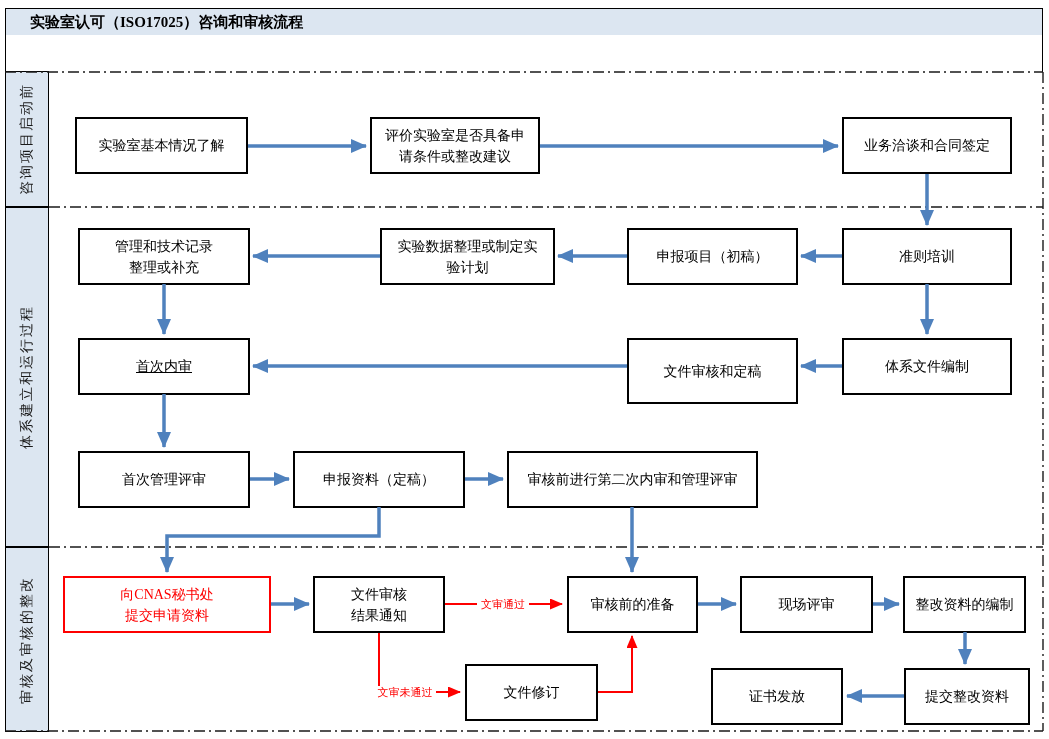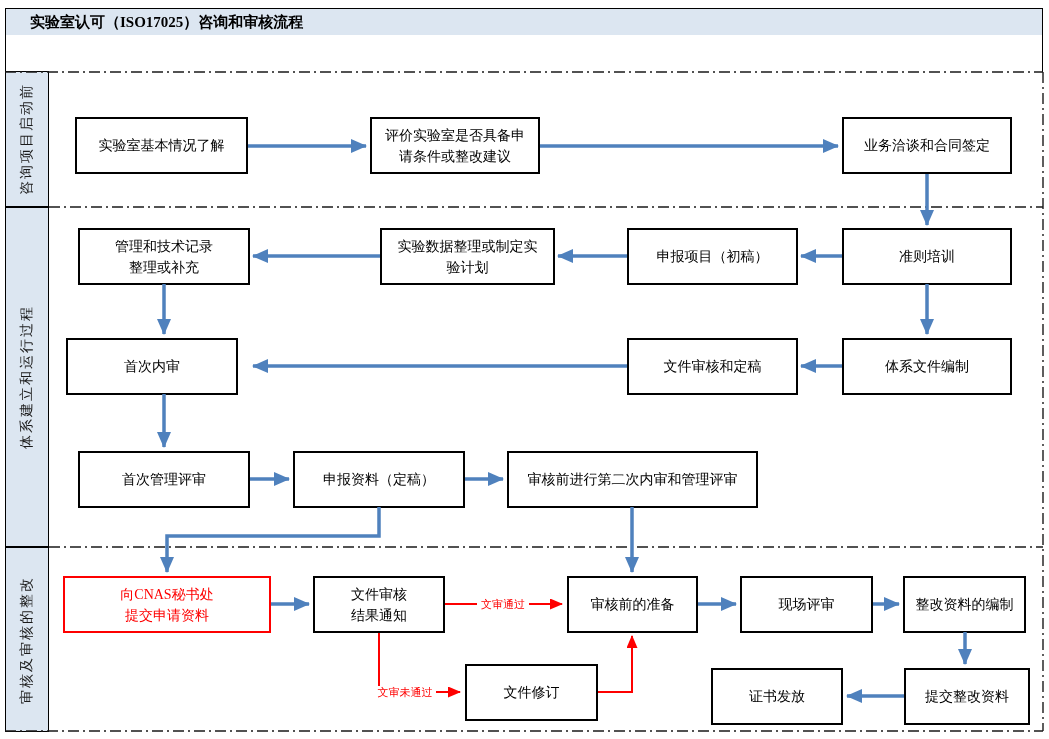"首次内审" .n-c1 { left: 66px -> 78px; text-decoration: none -> underline }
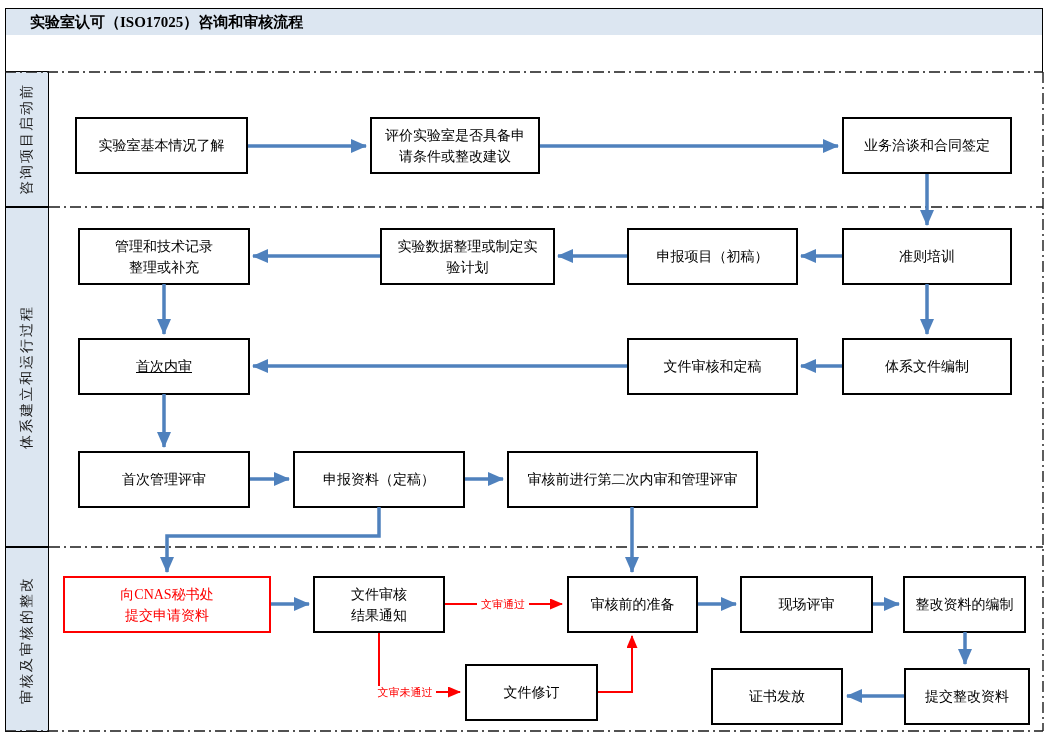"文件审核和定稿" .n-c2 { height: 57px -> 66px }
